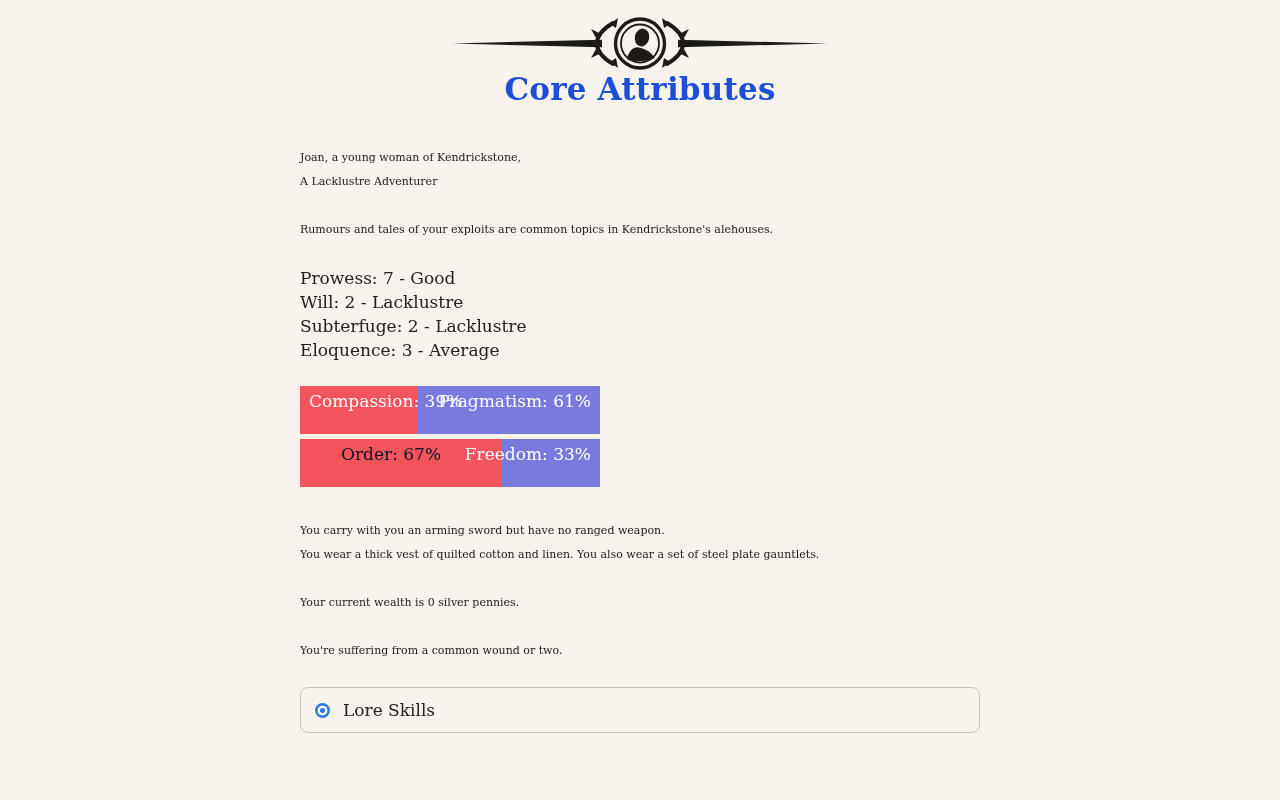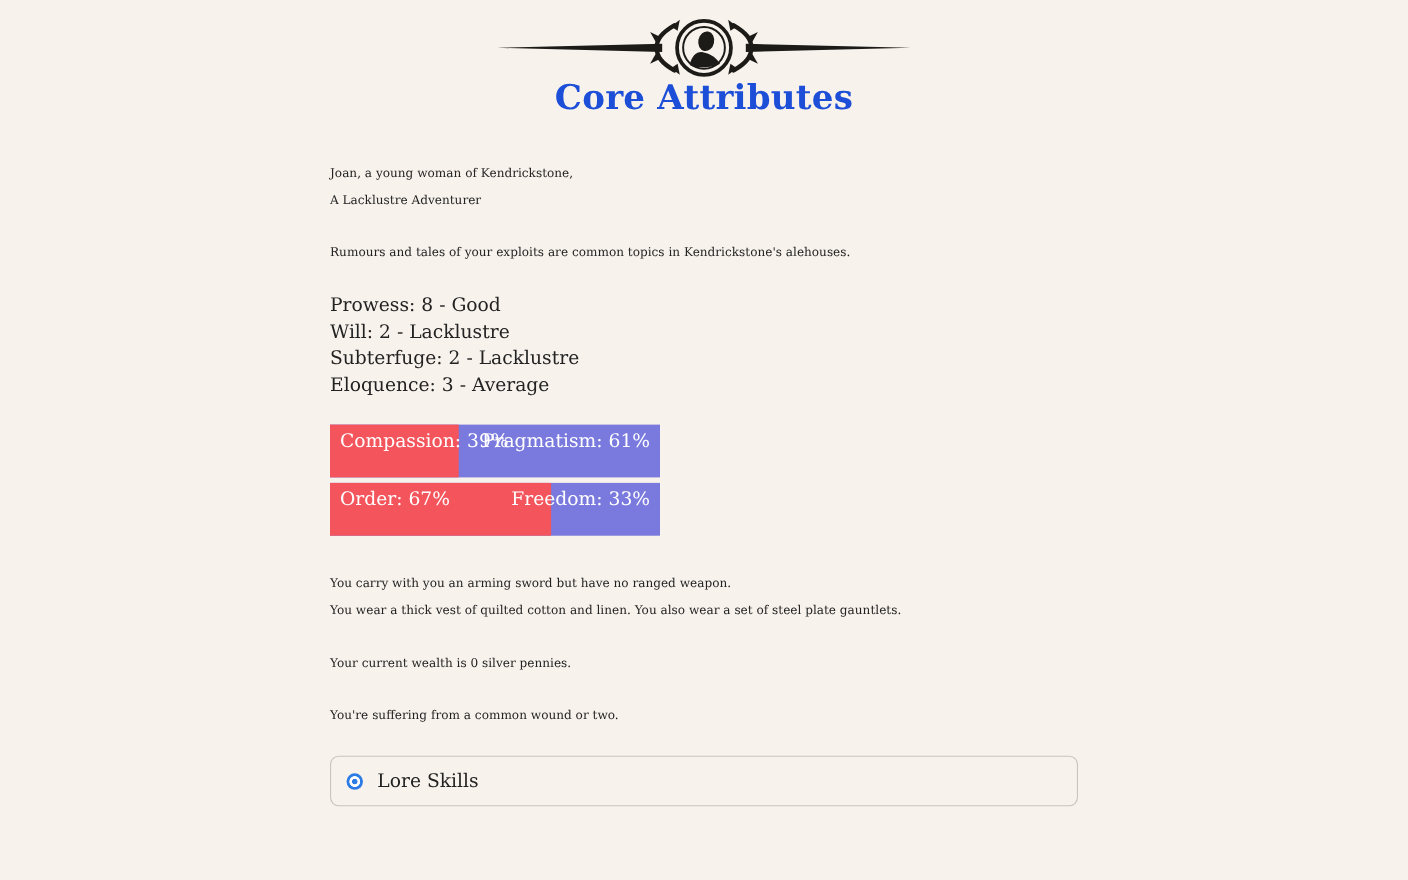"Prowess: 8 - Good" div { text: 8 -> 7 }
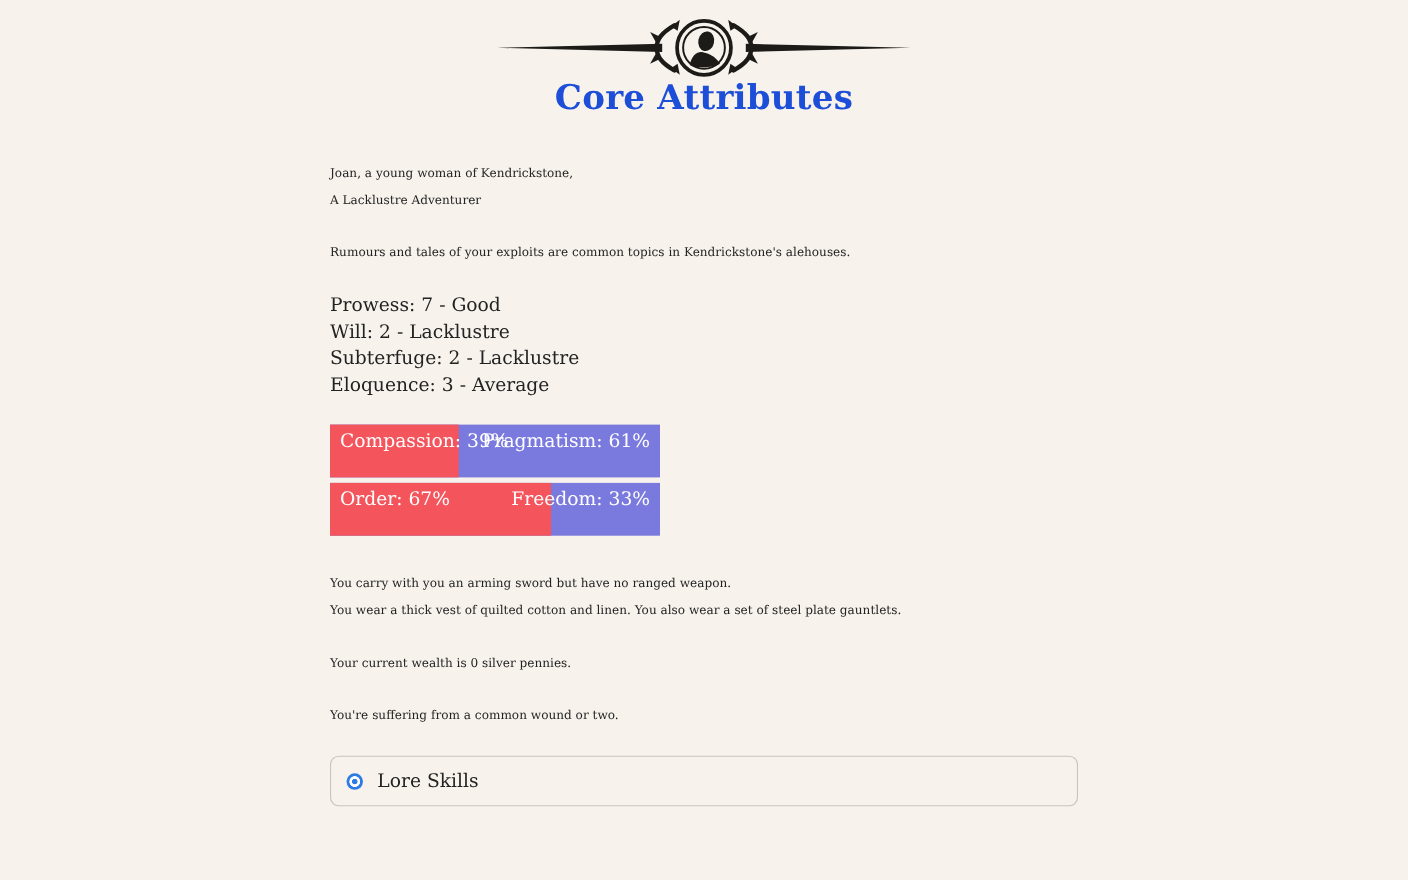"Order: 67%" span.bar-label { color: #ffffff -> #0f172a; margin-left: none -> 32px }
